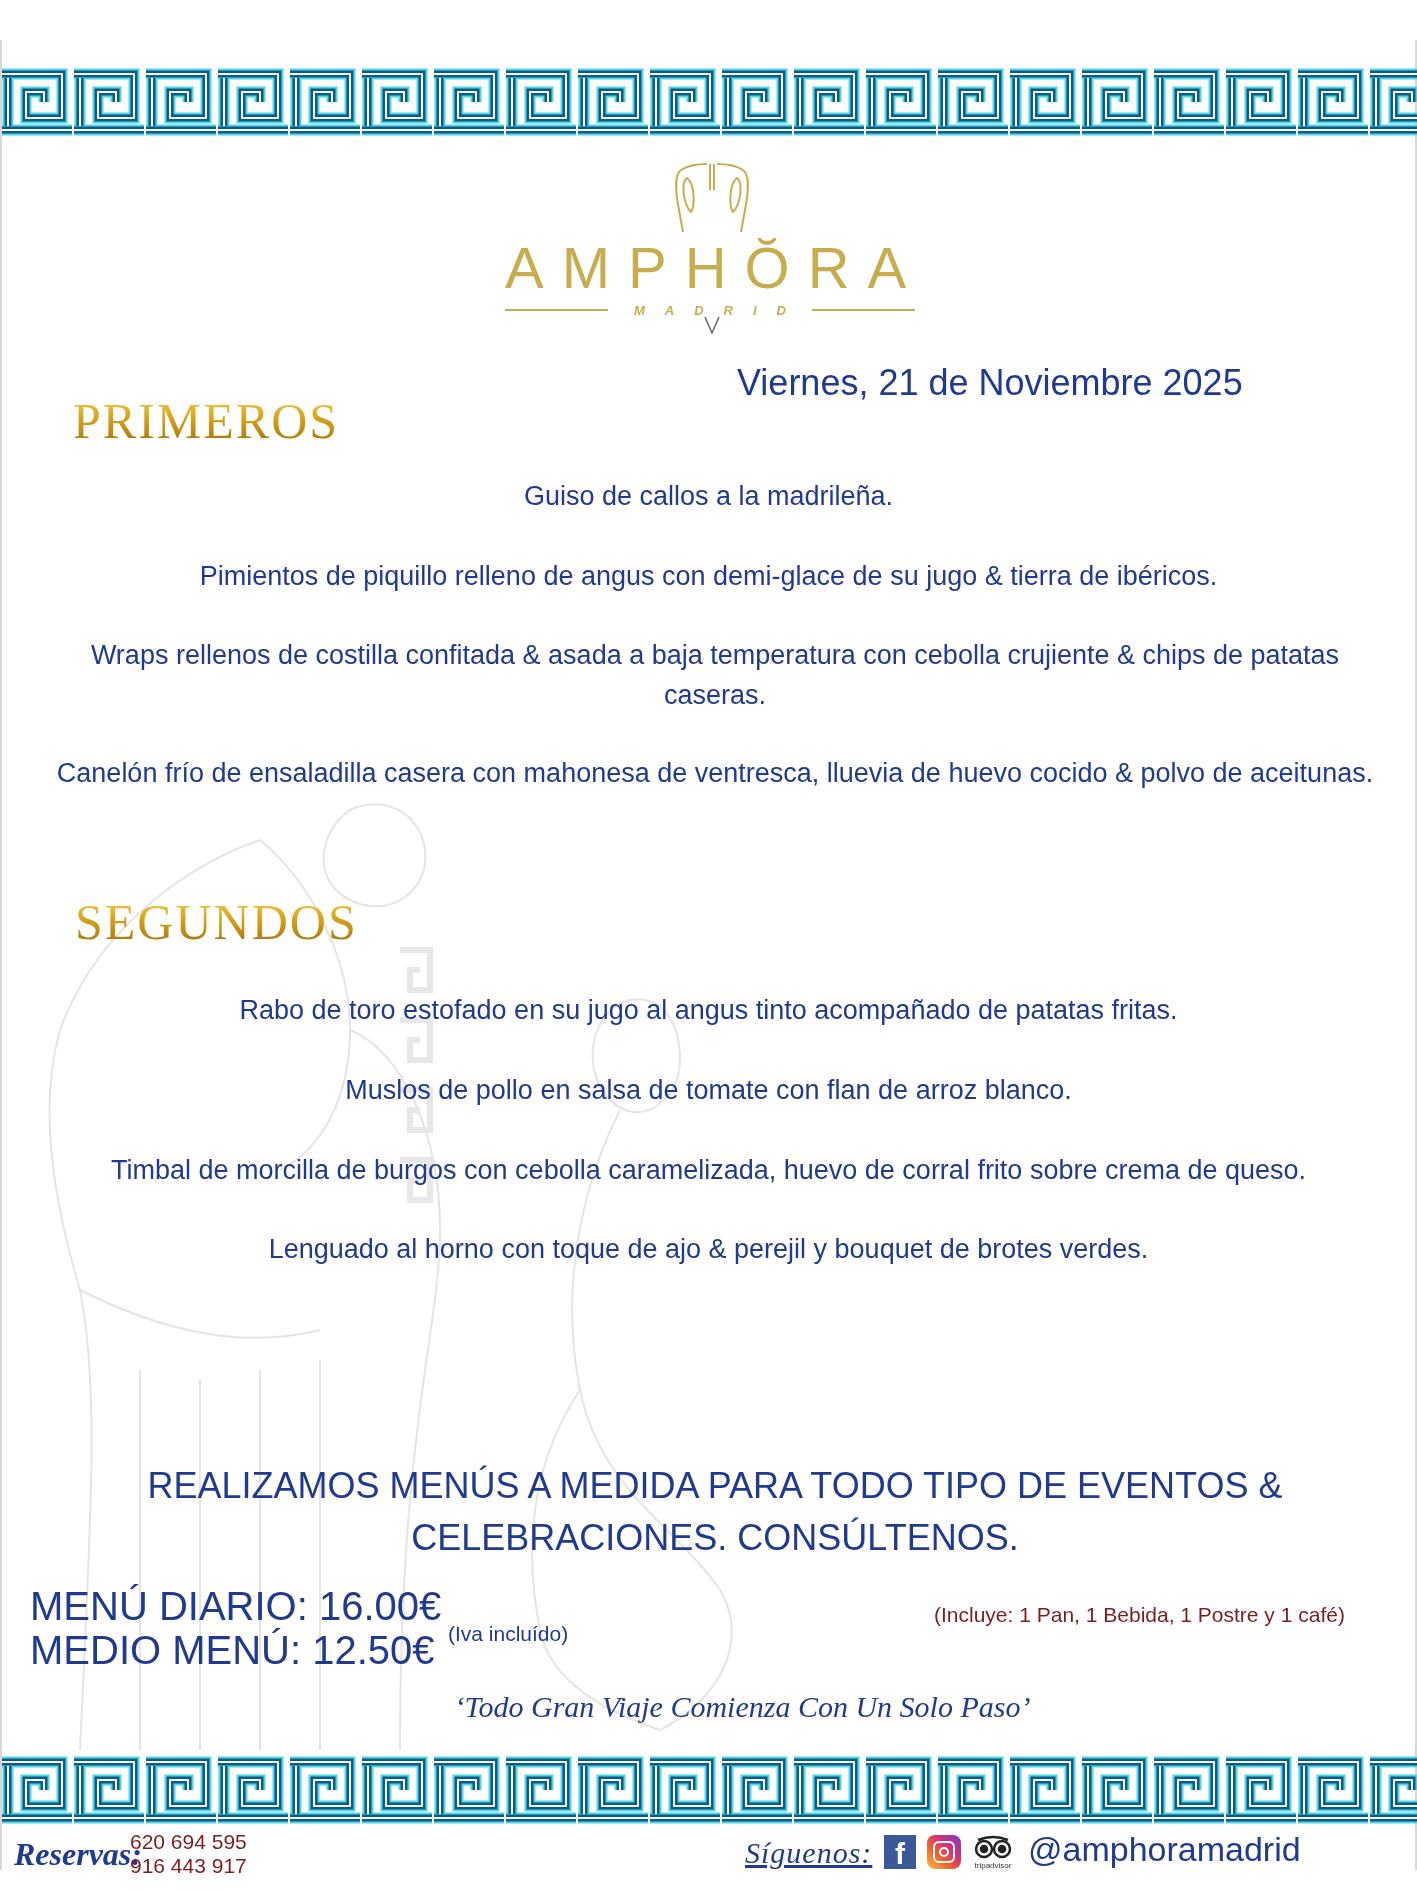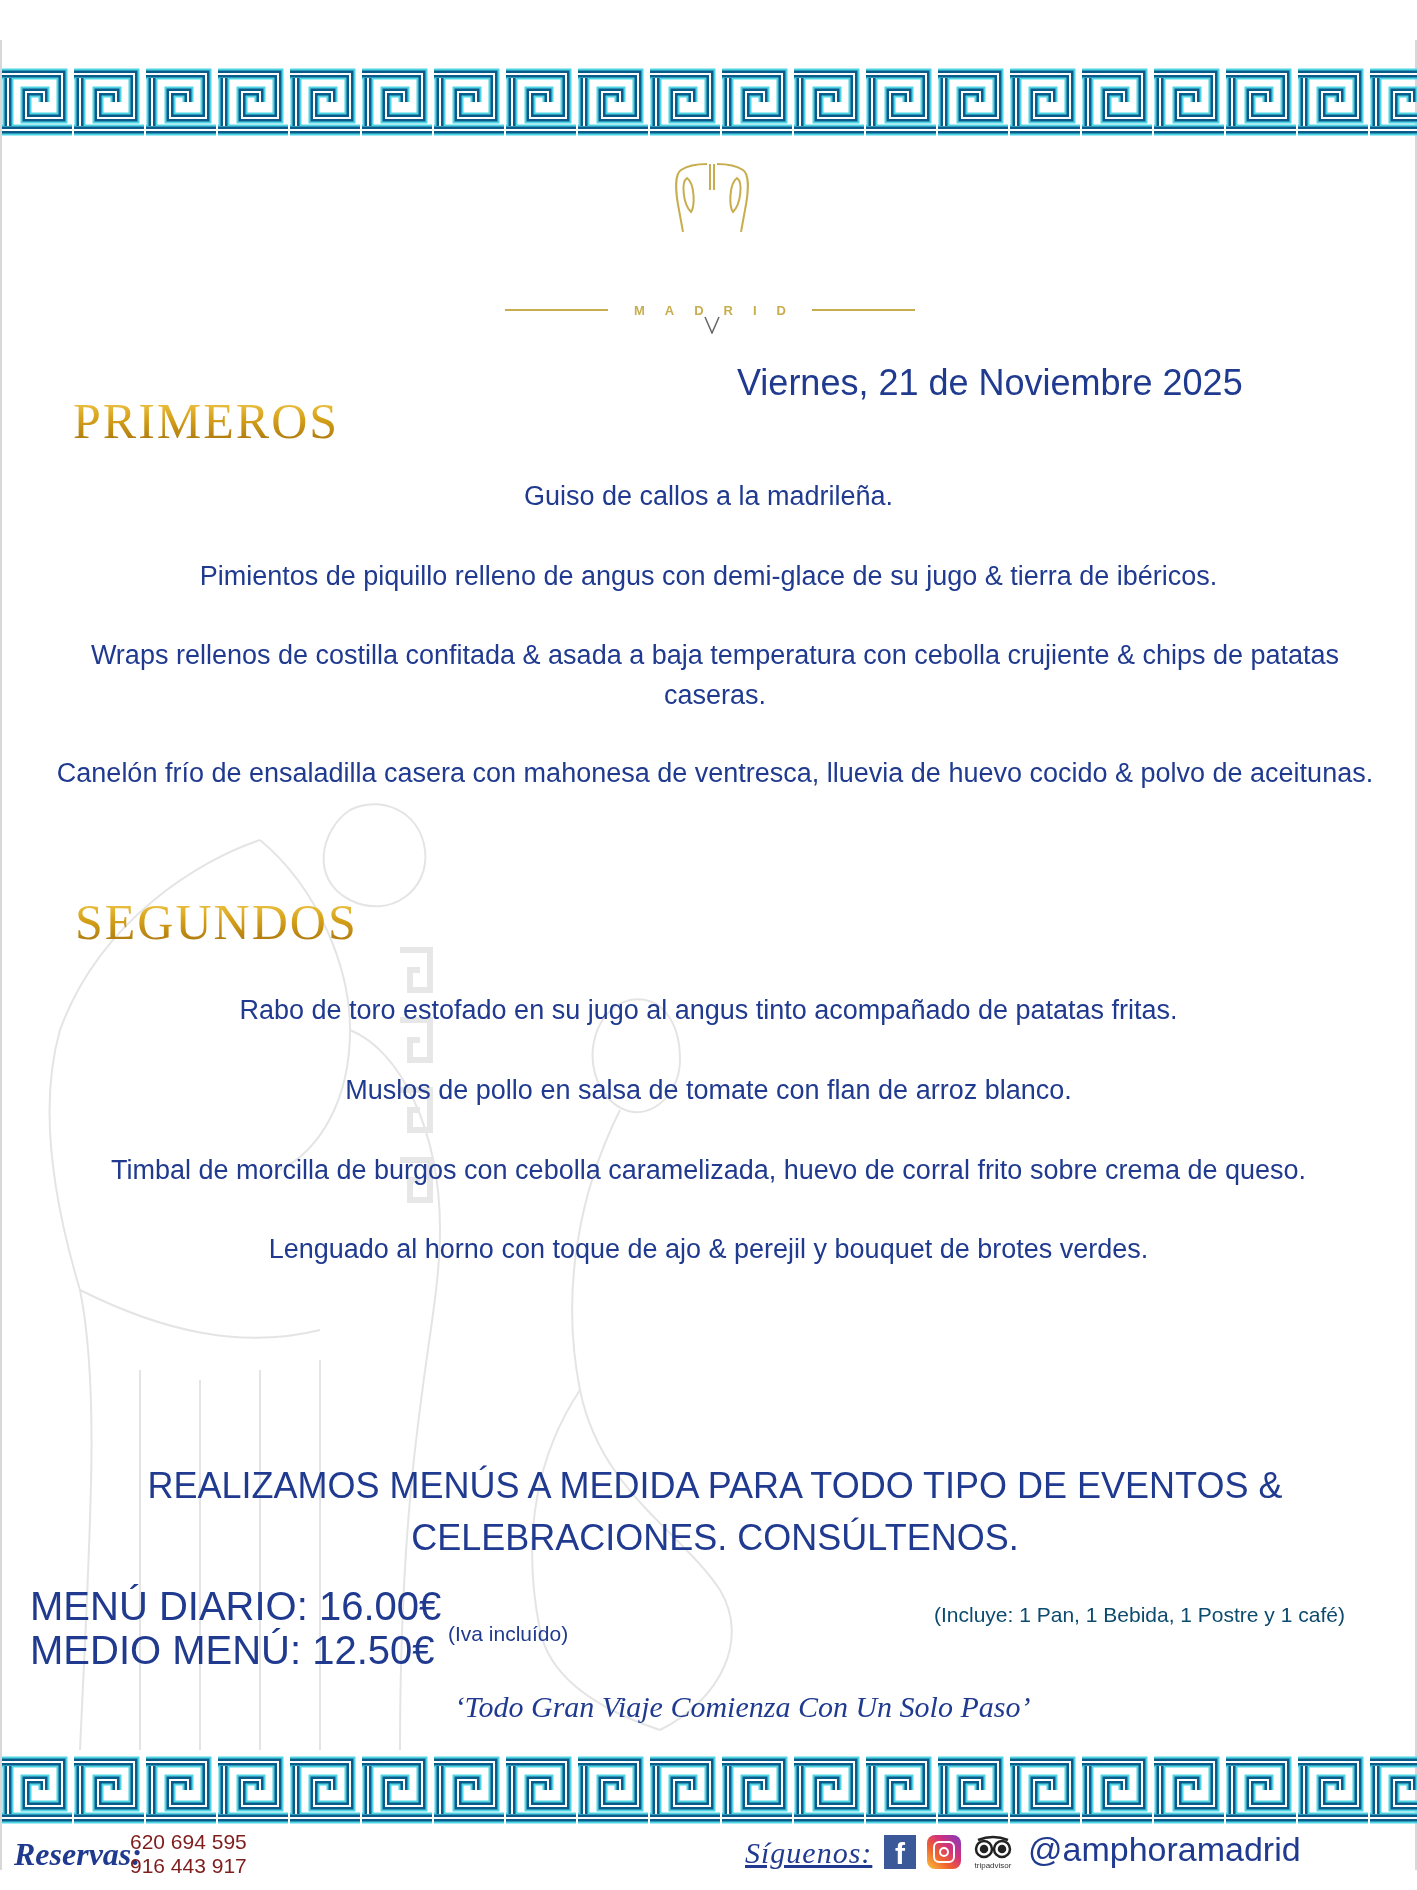"AMPHŎRA" div.logo-word { html: none -> <div>AMPHŎRA</div> }
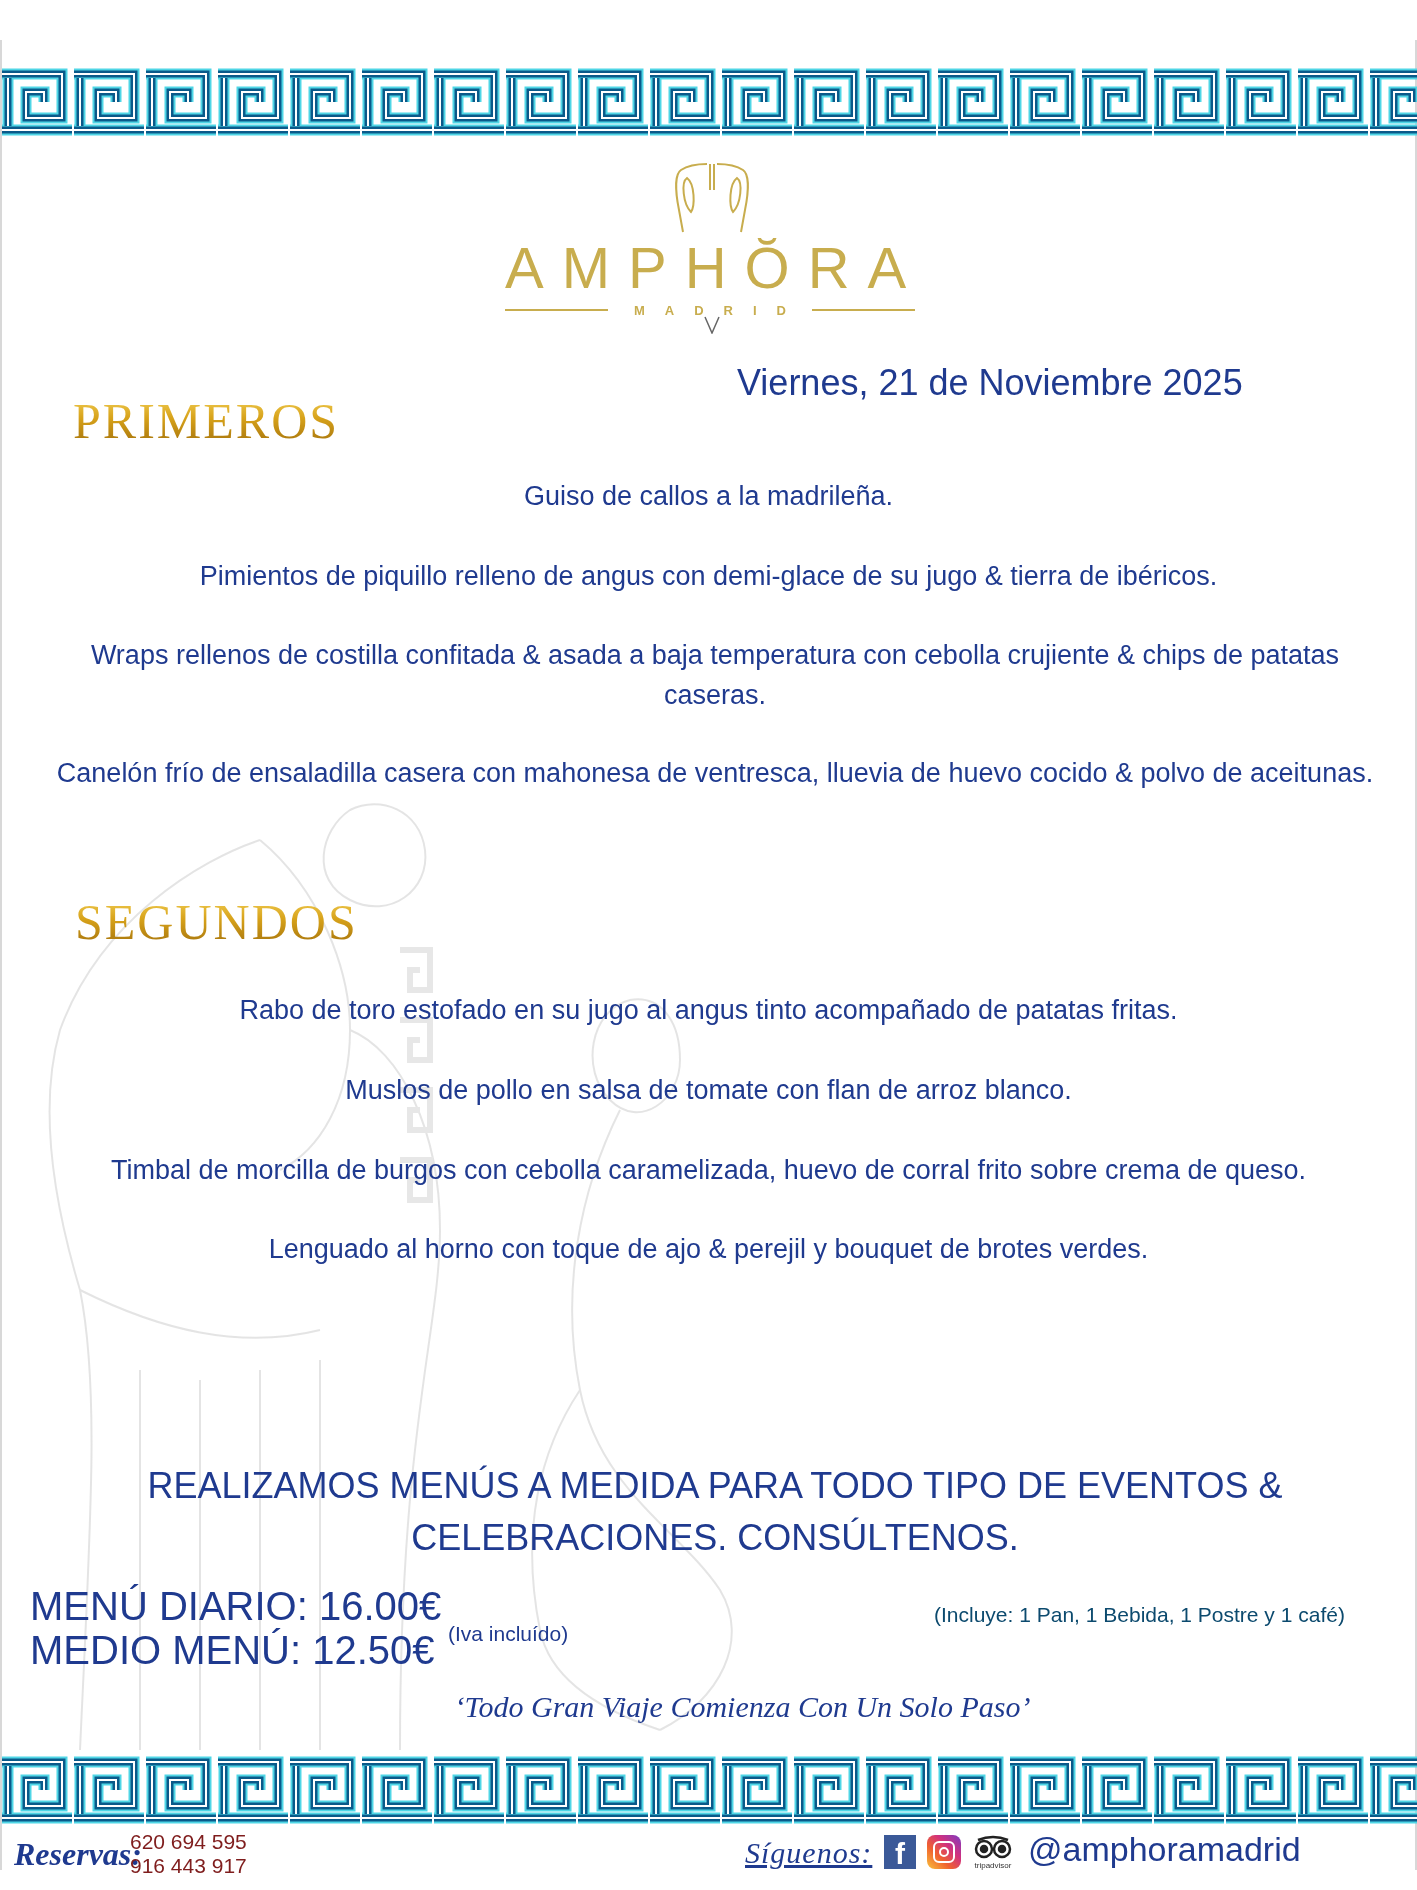"MADRID" .logo-sub { font-style: none -> italic }
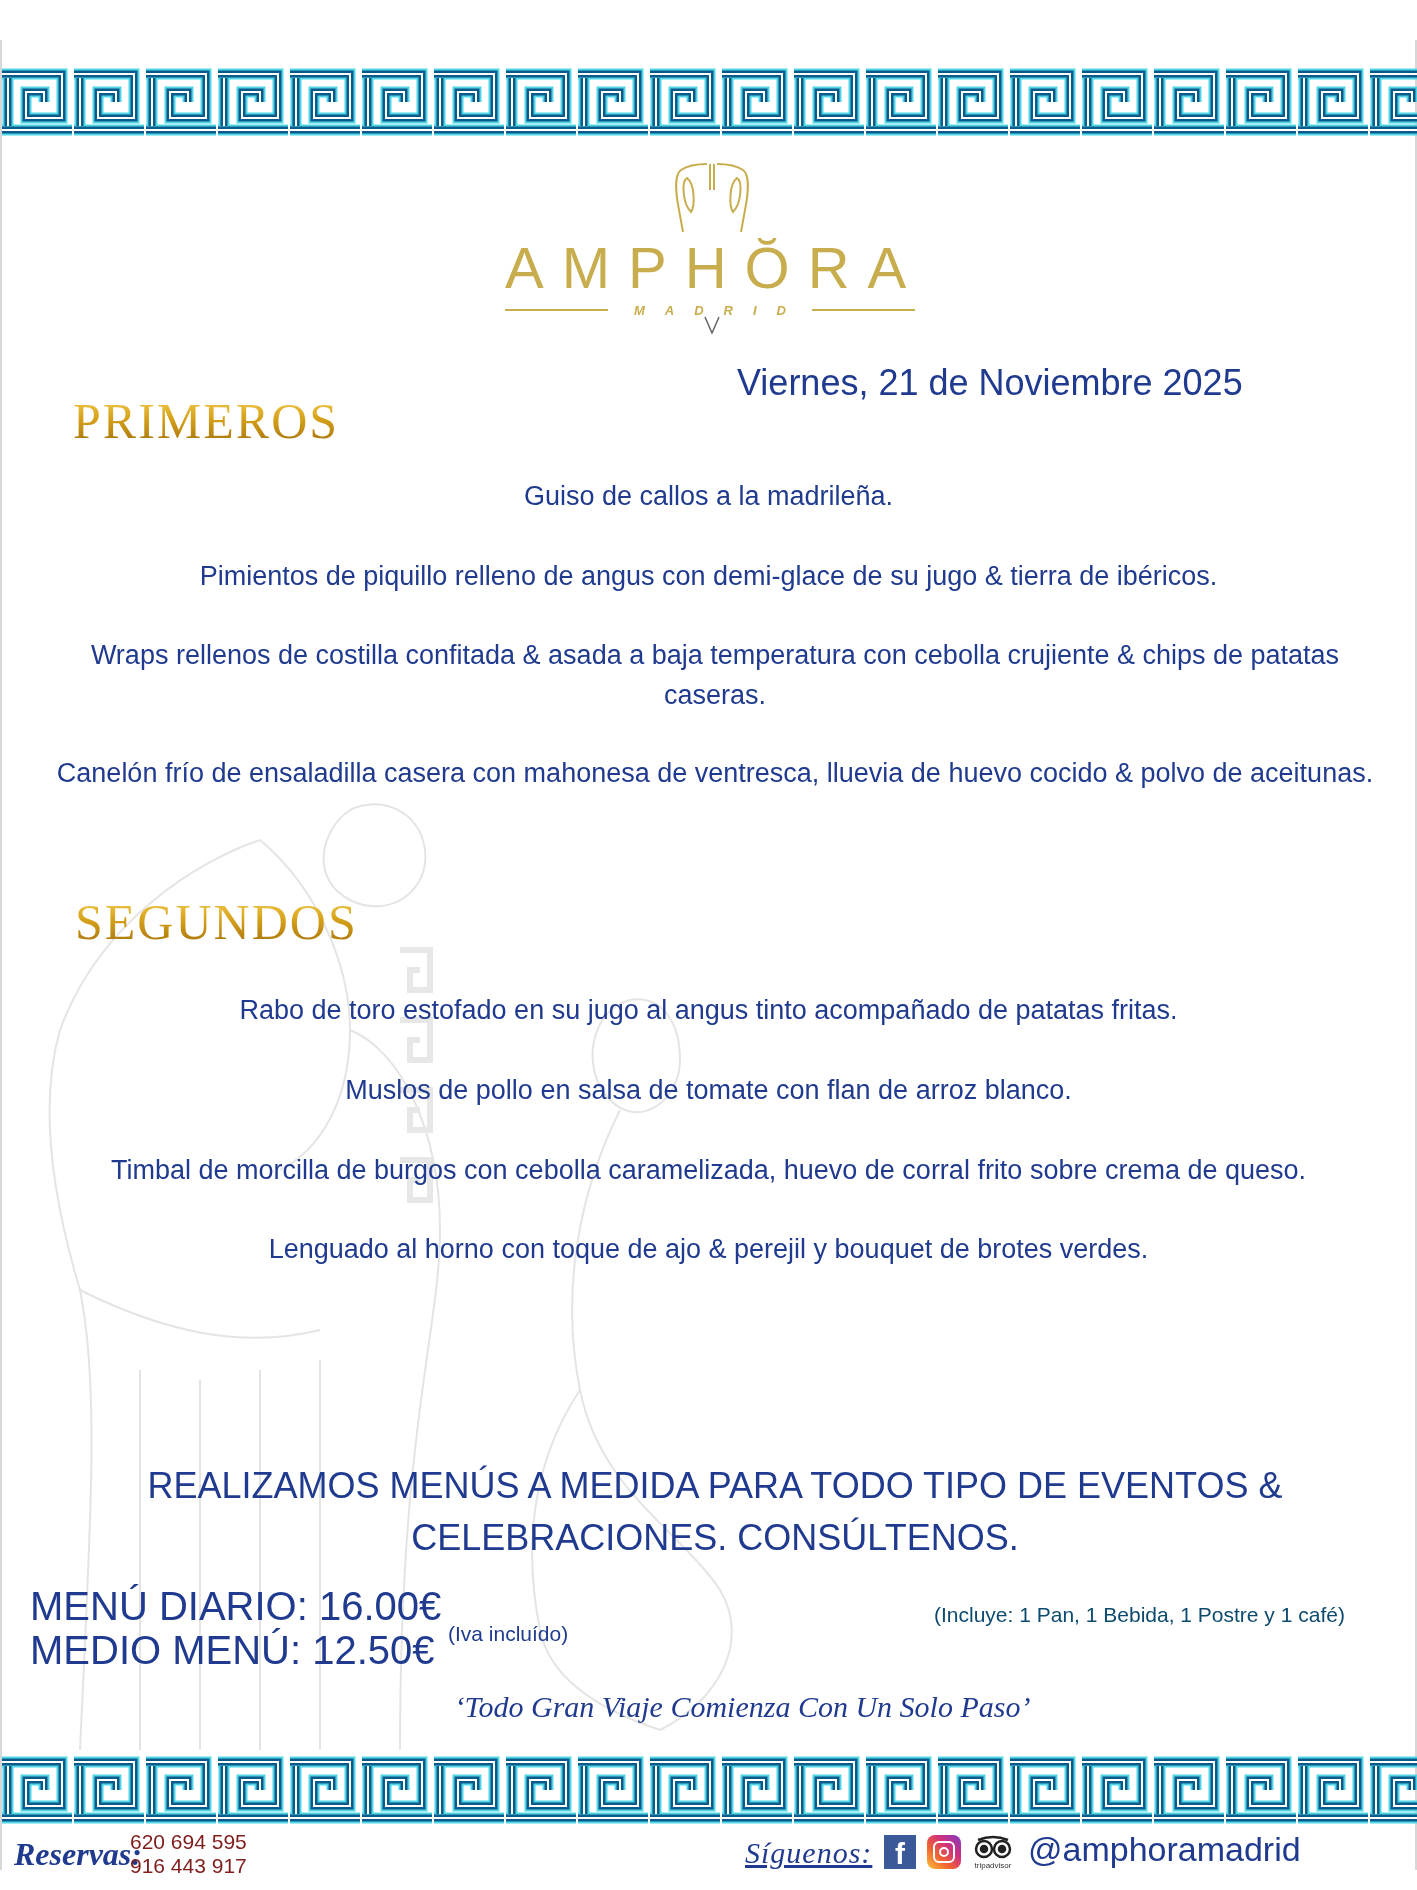"(Incluye: 1 Pan, 1 Bebida," .incluye { color: #0c4a6e -> #7f1d1d }
